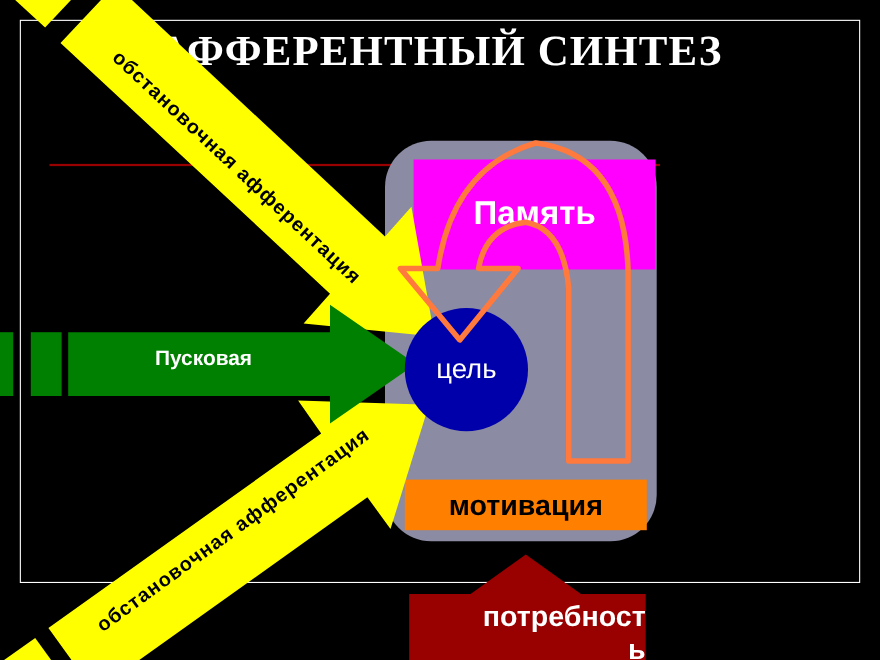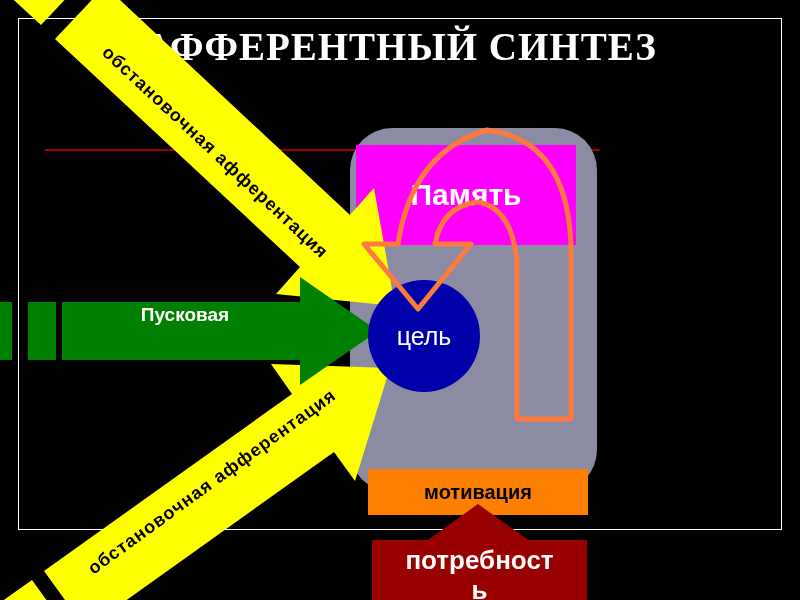"Память" .memory { left: 356px -> 376px }
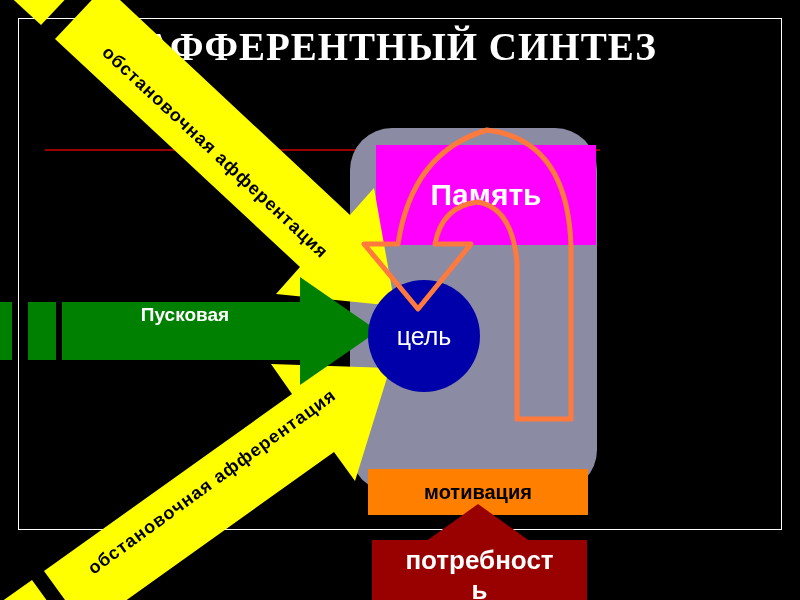"Пусковая" .trigger { top: 304px -> 316px }
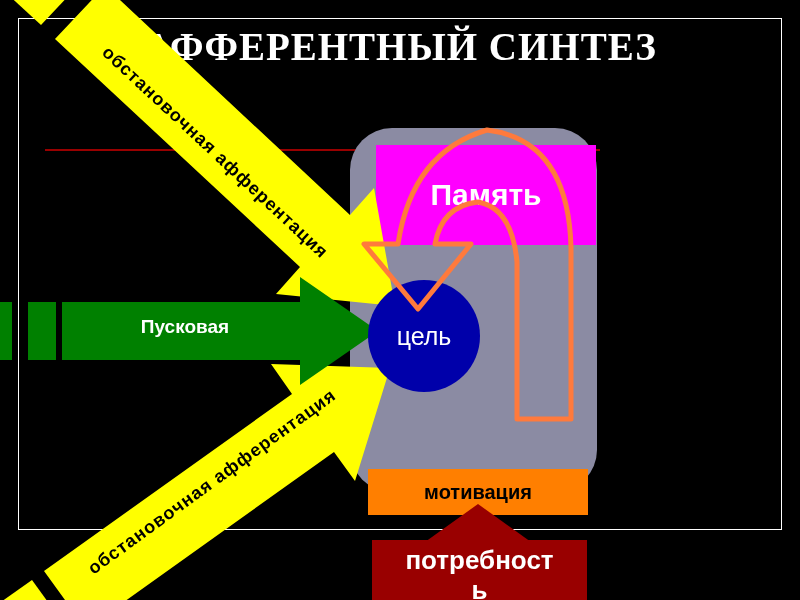"мотивация" .motivation { font-size: 20px -> 26px; margin-top: 33px -> none }
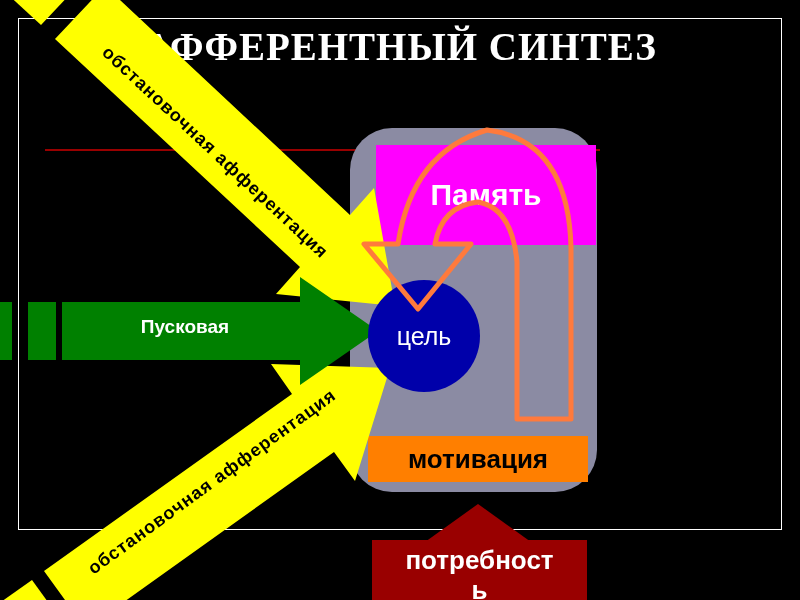"потребност" .need span { text-align: none -> right }
